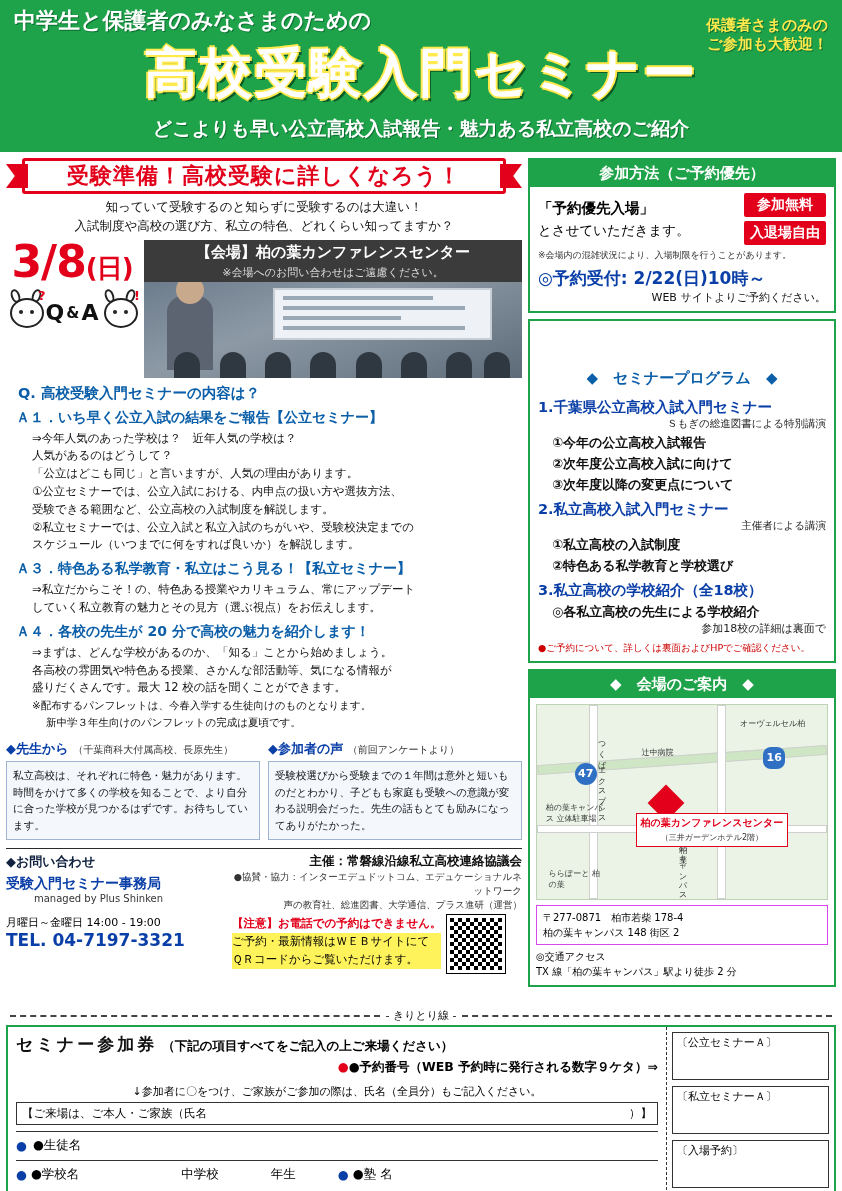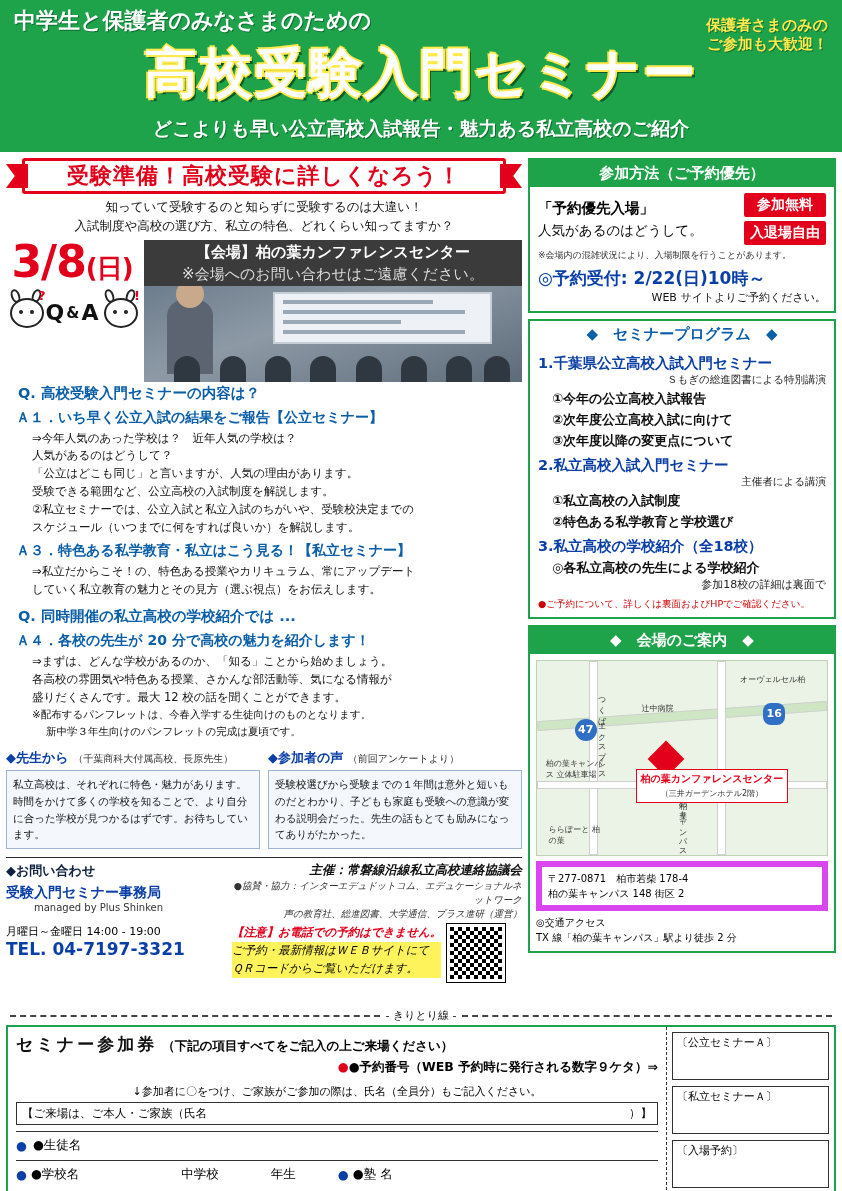"人気があるのはどうして。" span { text: 人気があるのはどうして -> とさせていただきます }
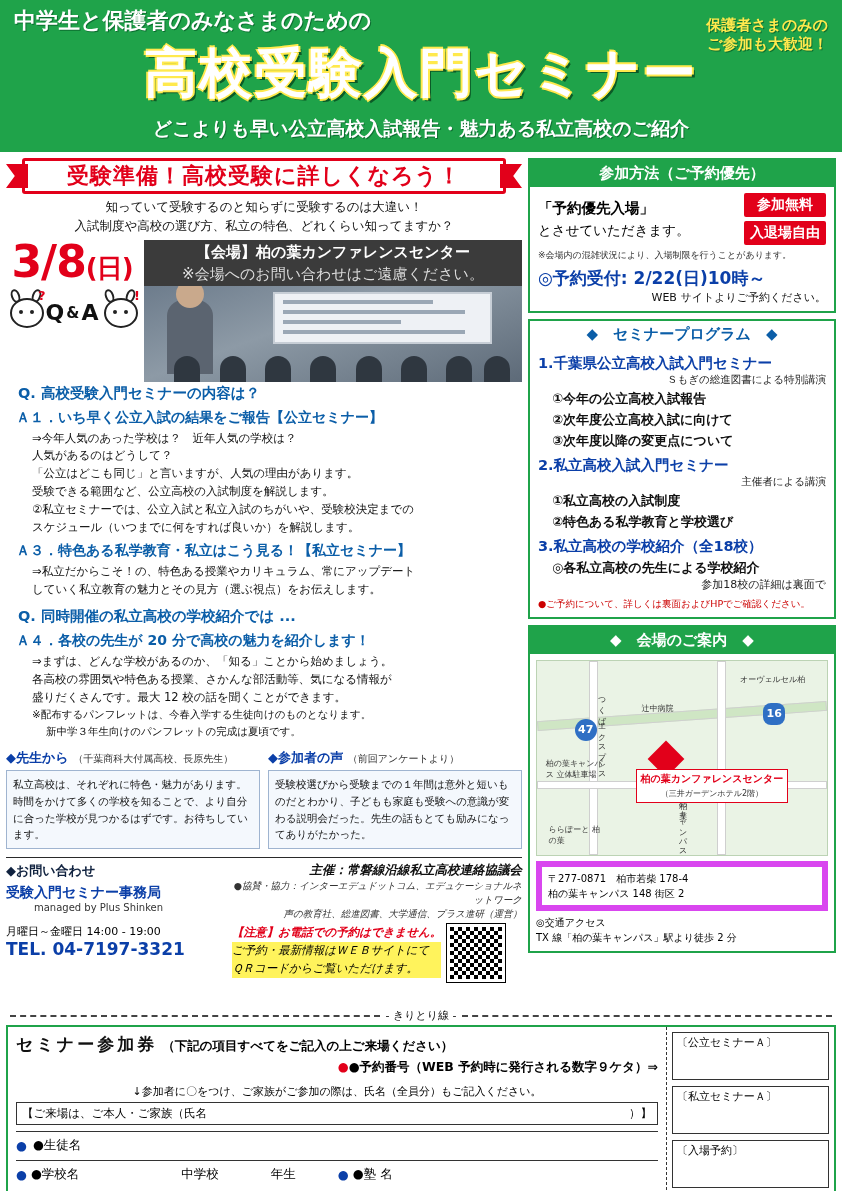"※会場へのお問い合わせはご遠慮ください。" .venue-note { font-size: 15px -> 11px }
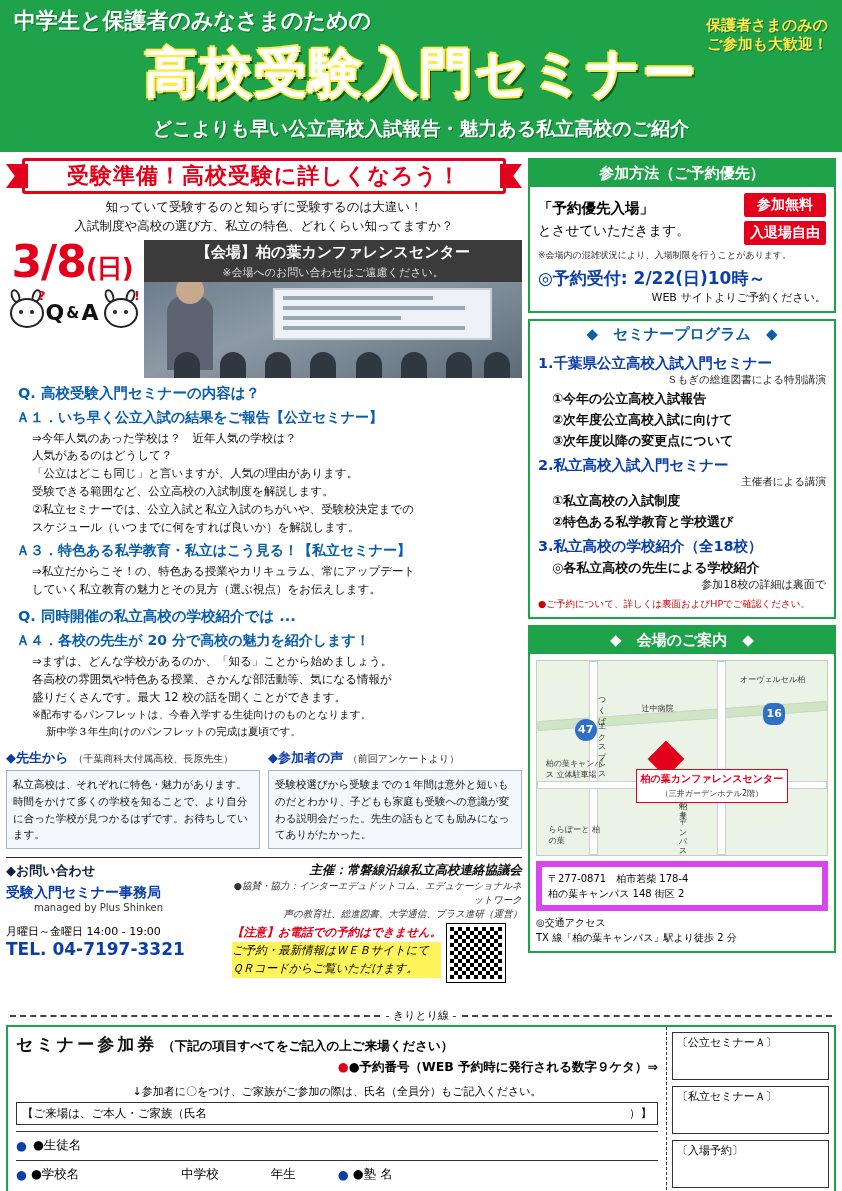"◆ セミナープログラム ◆" .prog-title { margin-top: none -> 44px }
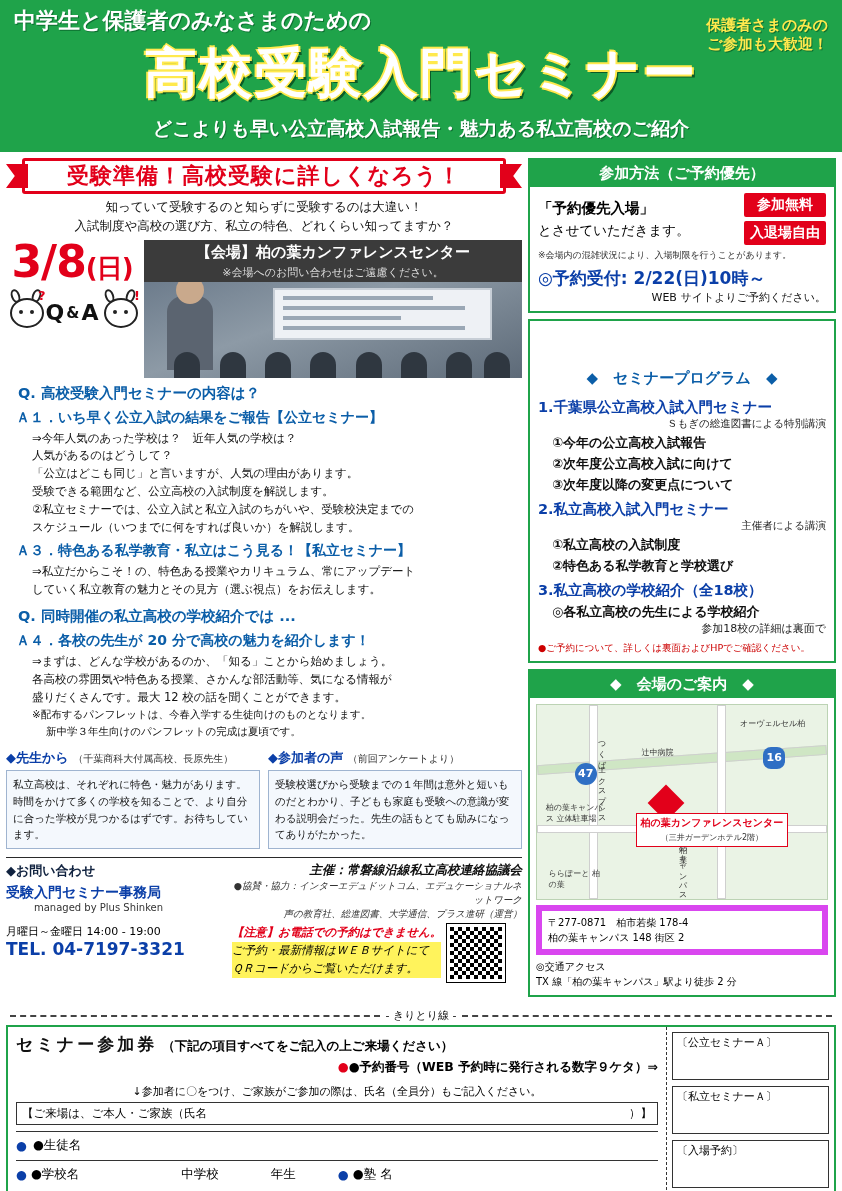"①公立セミナーでは、公立入試における、内申点の扱い方や選抜方法、" div.p-line { html: none -> <div>①公立セミナーでは、公立入試における、内申点の扱い方や選抜方法、</div> }
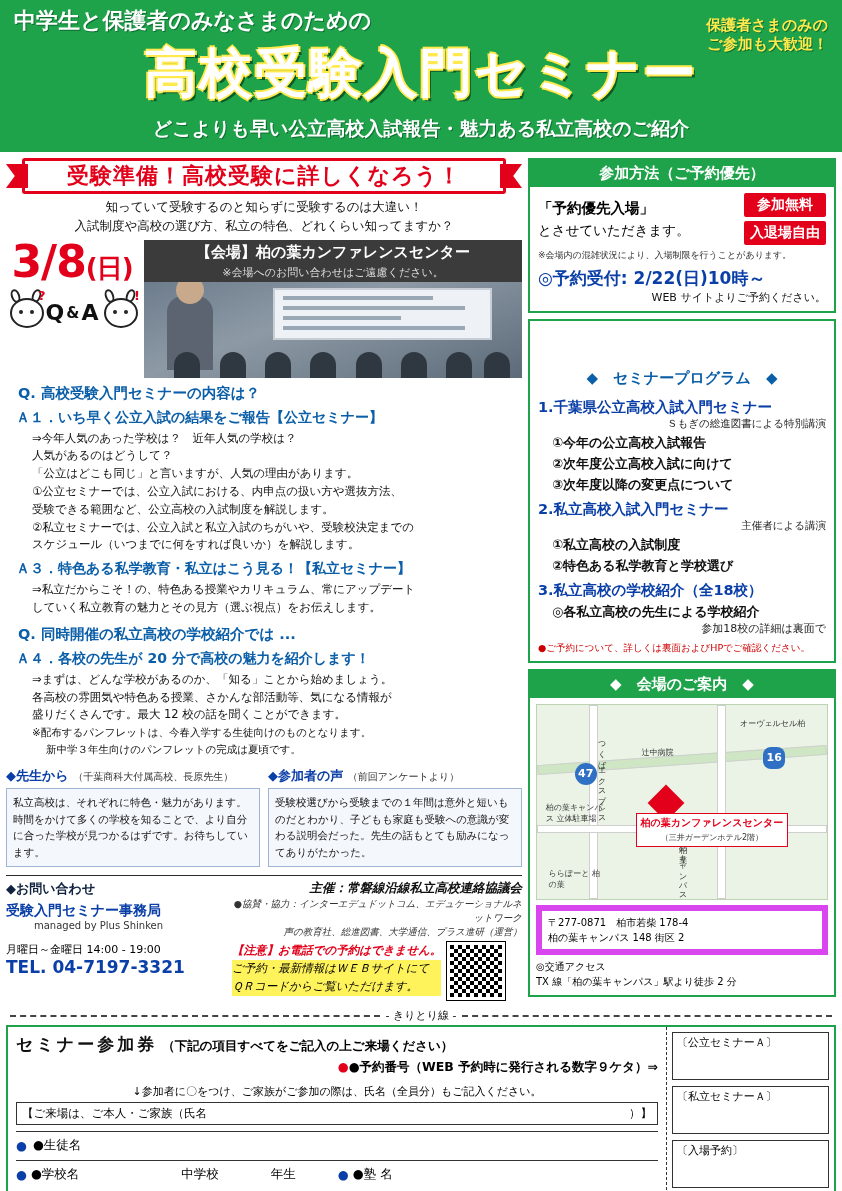"Q. 同時開催の私立高校の学校紹介では ..." div.q-line { html: <div>Q. 同時開催の私立高校の学校紹介では ...</div> -> none }
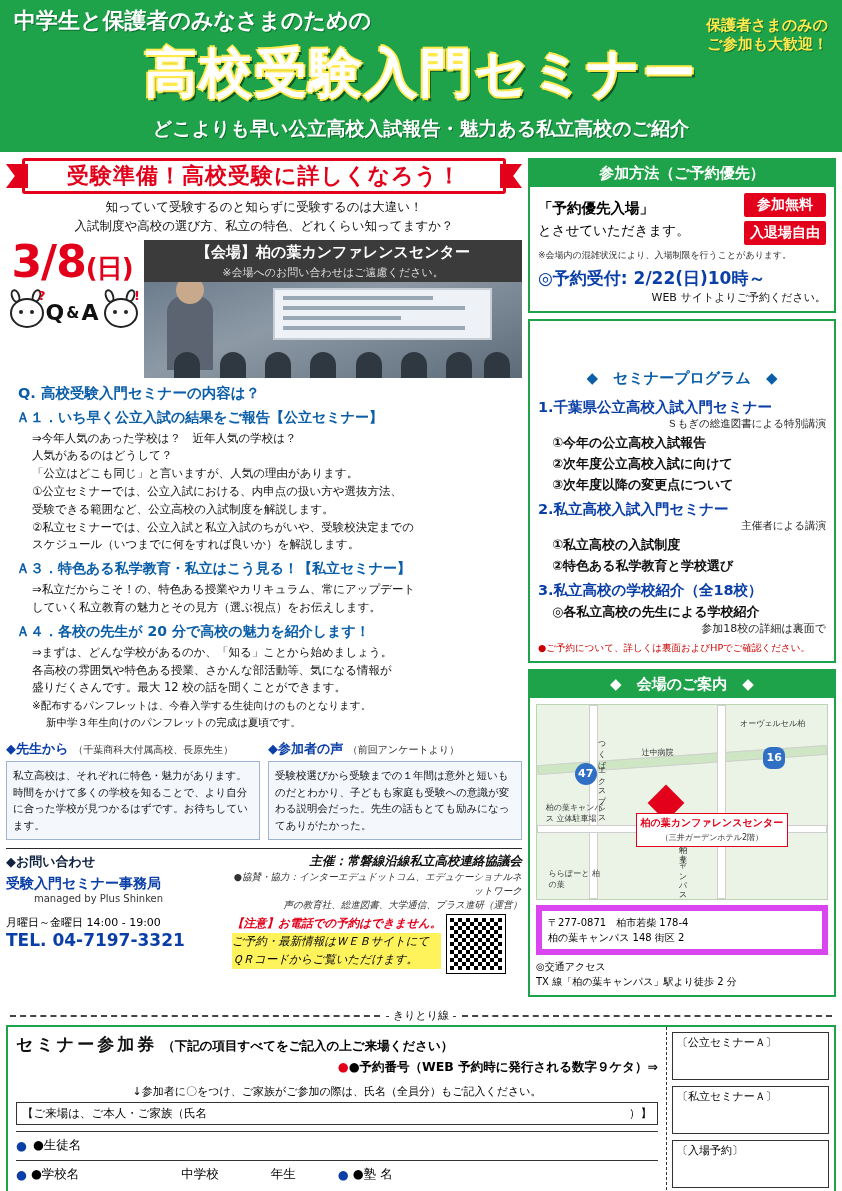"主催：常磐線沿線私立高校連絡協議会" .contact-right { font-style: italic -> none }
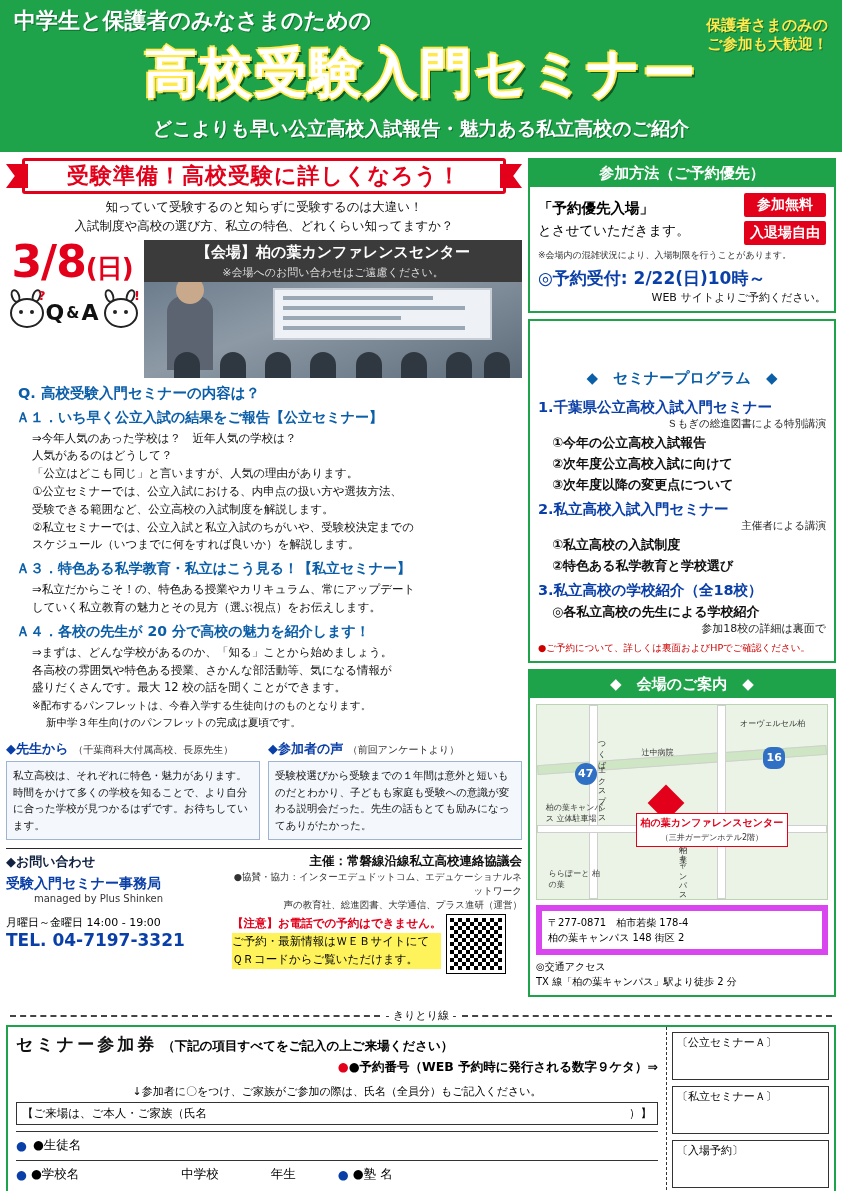"〒277-0871 柏市若柴 178-4" .addr { border: 6px solid #d946ef -> 1px solid #d946ef }
